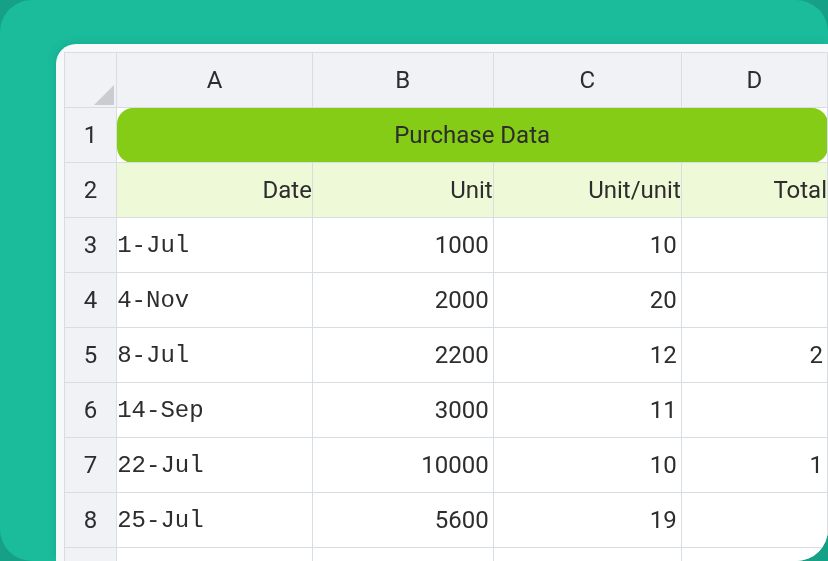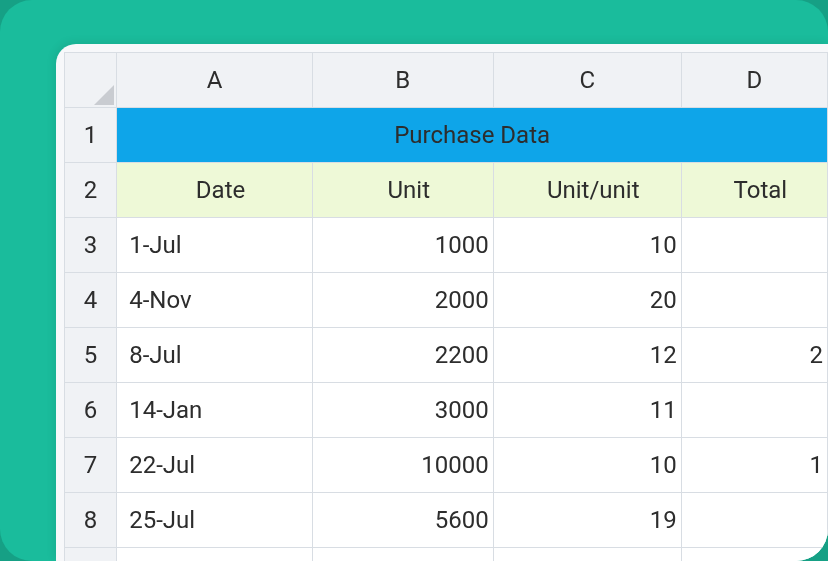"Purchase Data" .title-cell { background: #0ea5e9 -> #84cc16; border-radius: none -> 16px }
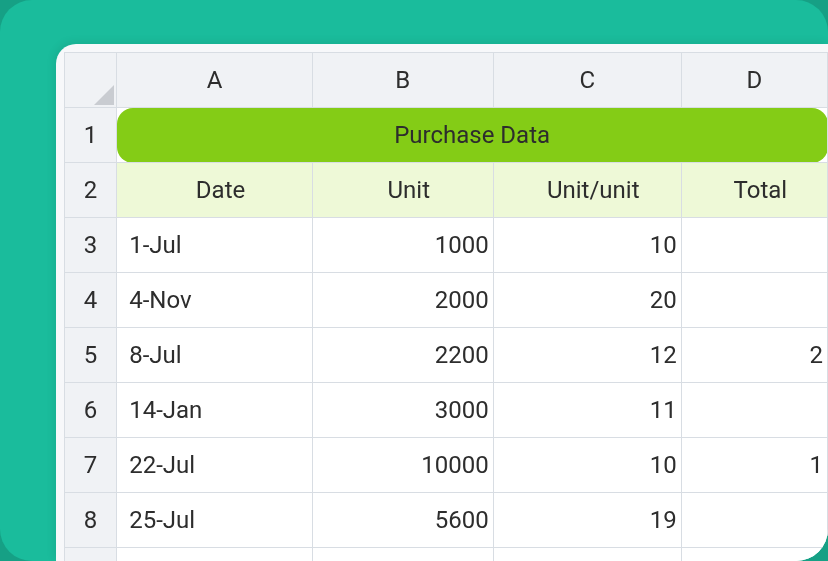"Date" .header-cell { text-align: center -> right }
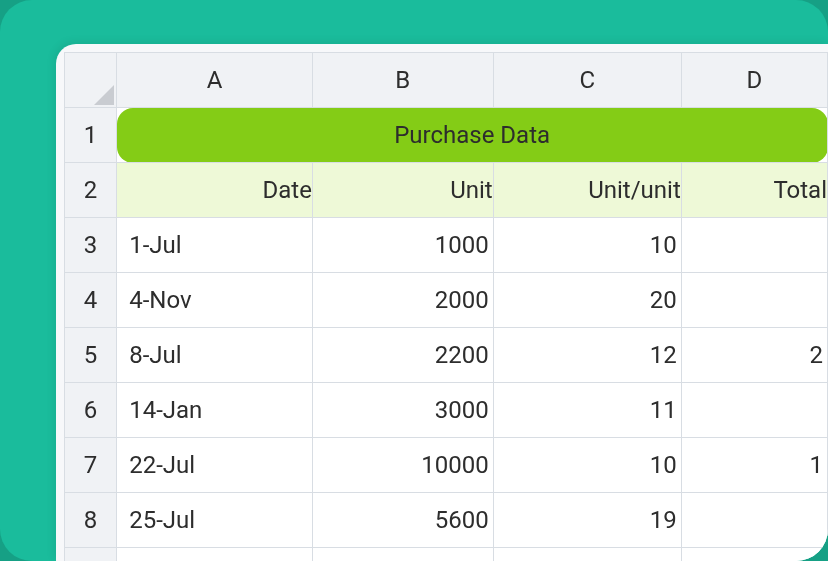"1-Jul" .data-left { font-family: none -> Liberation Mono, monospace; padding-left: 12px -> none }
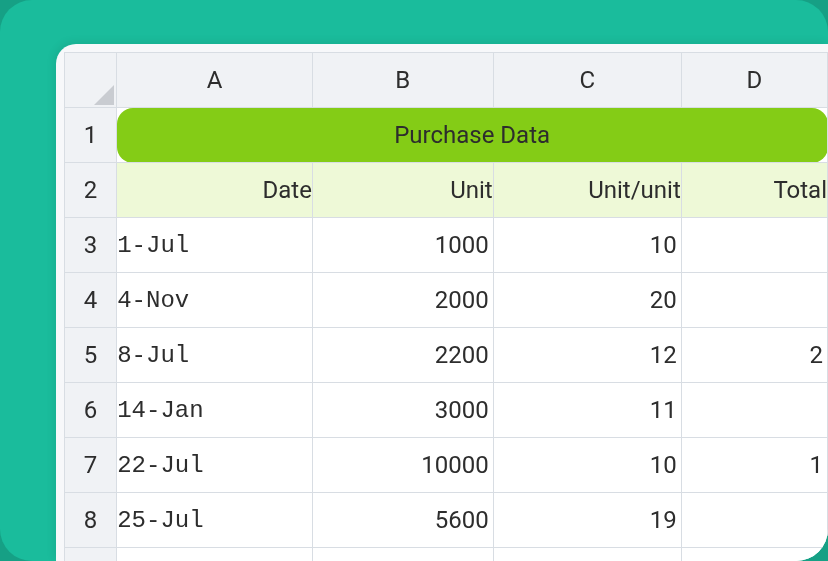"14-Jan" td.data-left { text: 14-Jan -> 14-Sep }
